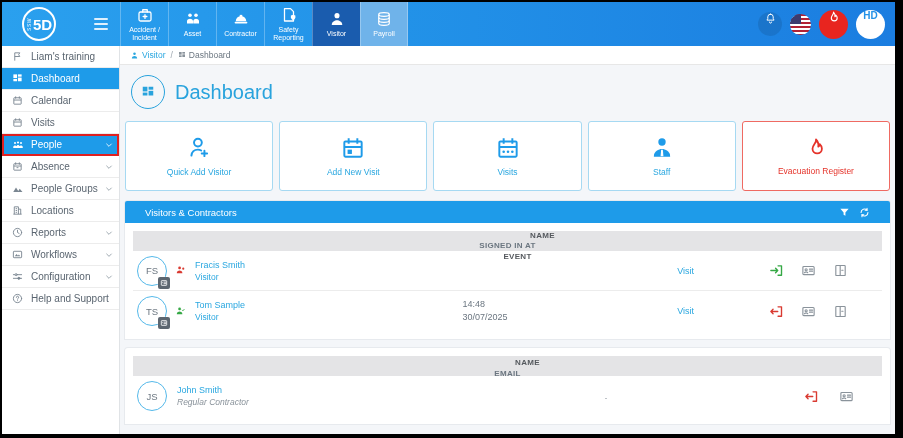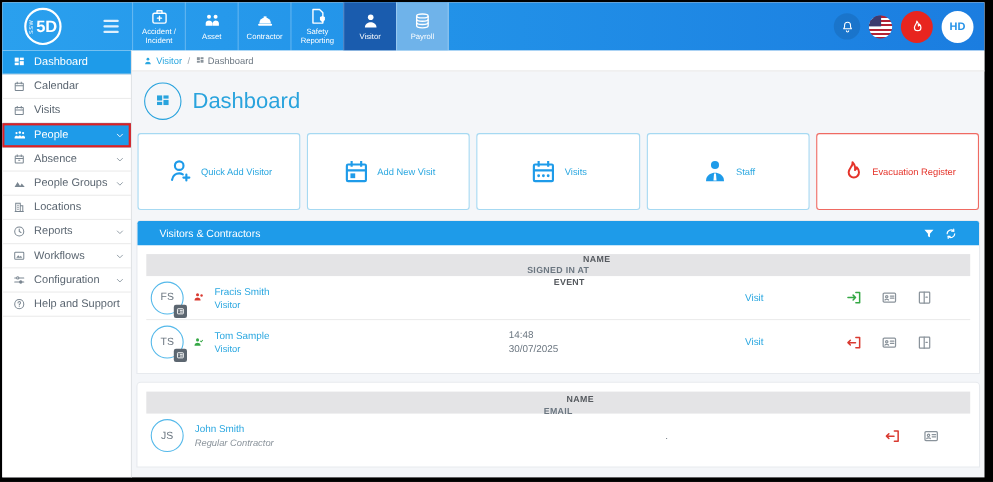"HD" .circle-btn { align-items: center -> flex-start }
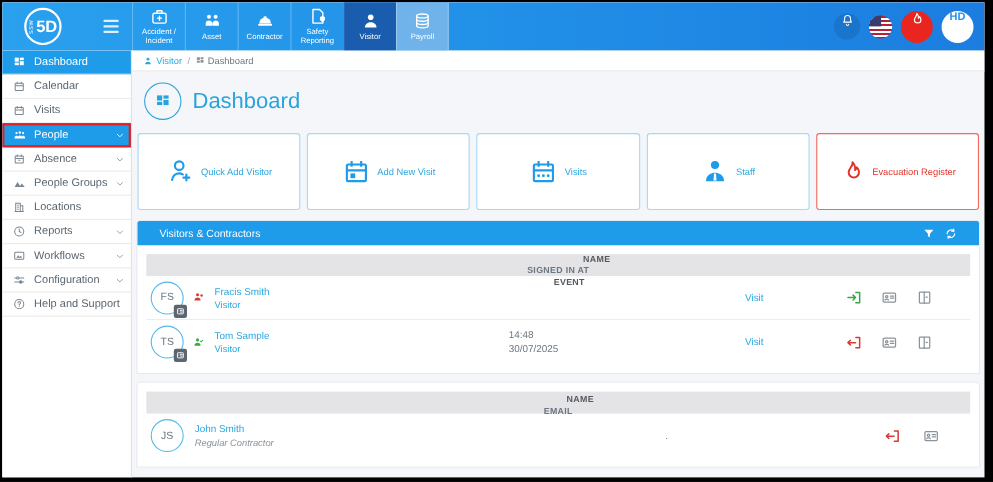"Liam's training" div.side-item { html: none -> <div> <span> <svg> <path></path> <path></path> </svg> </span> <span>Liam's training</span> </div> }
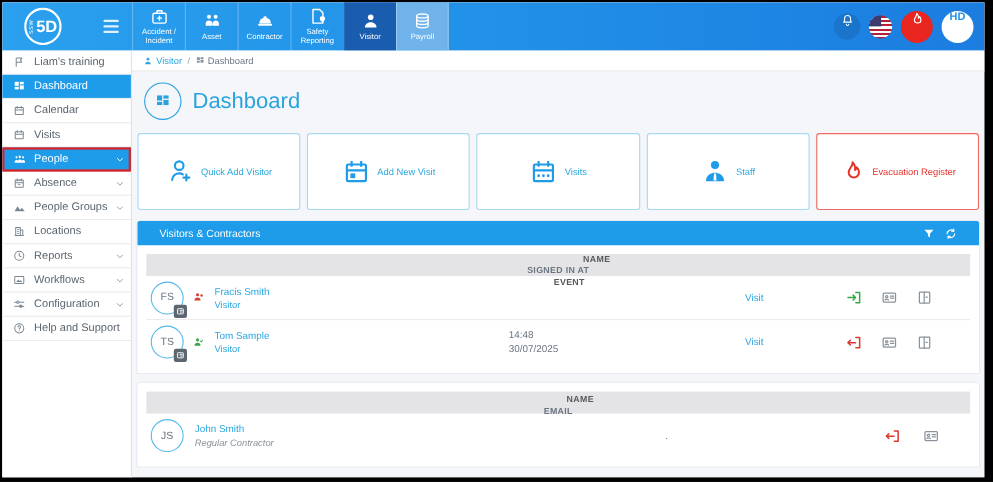"Quick Add Visitor" .card { flex-direction: row -> column }
